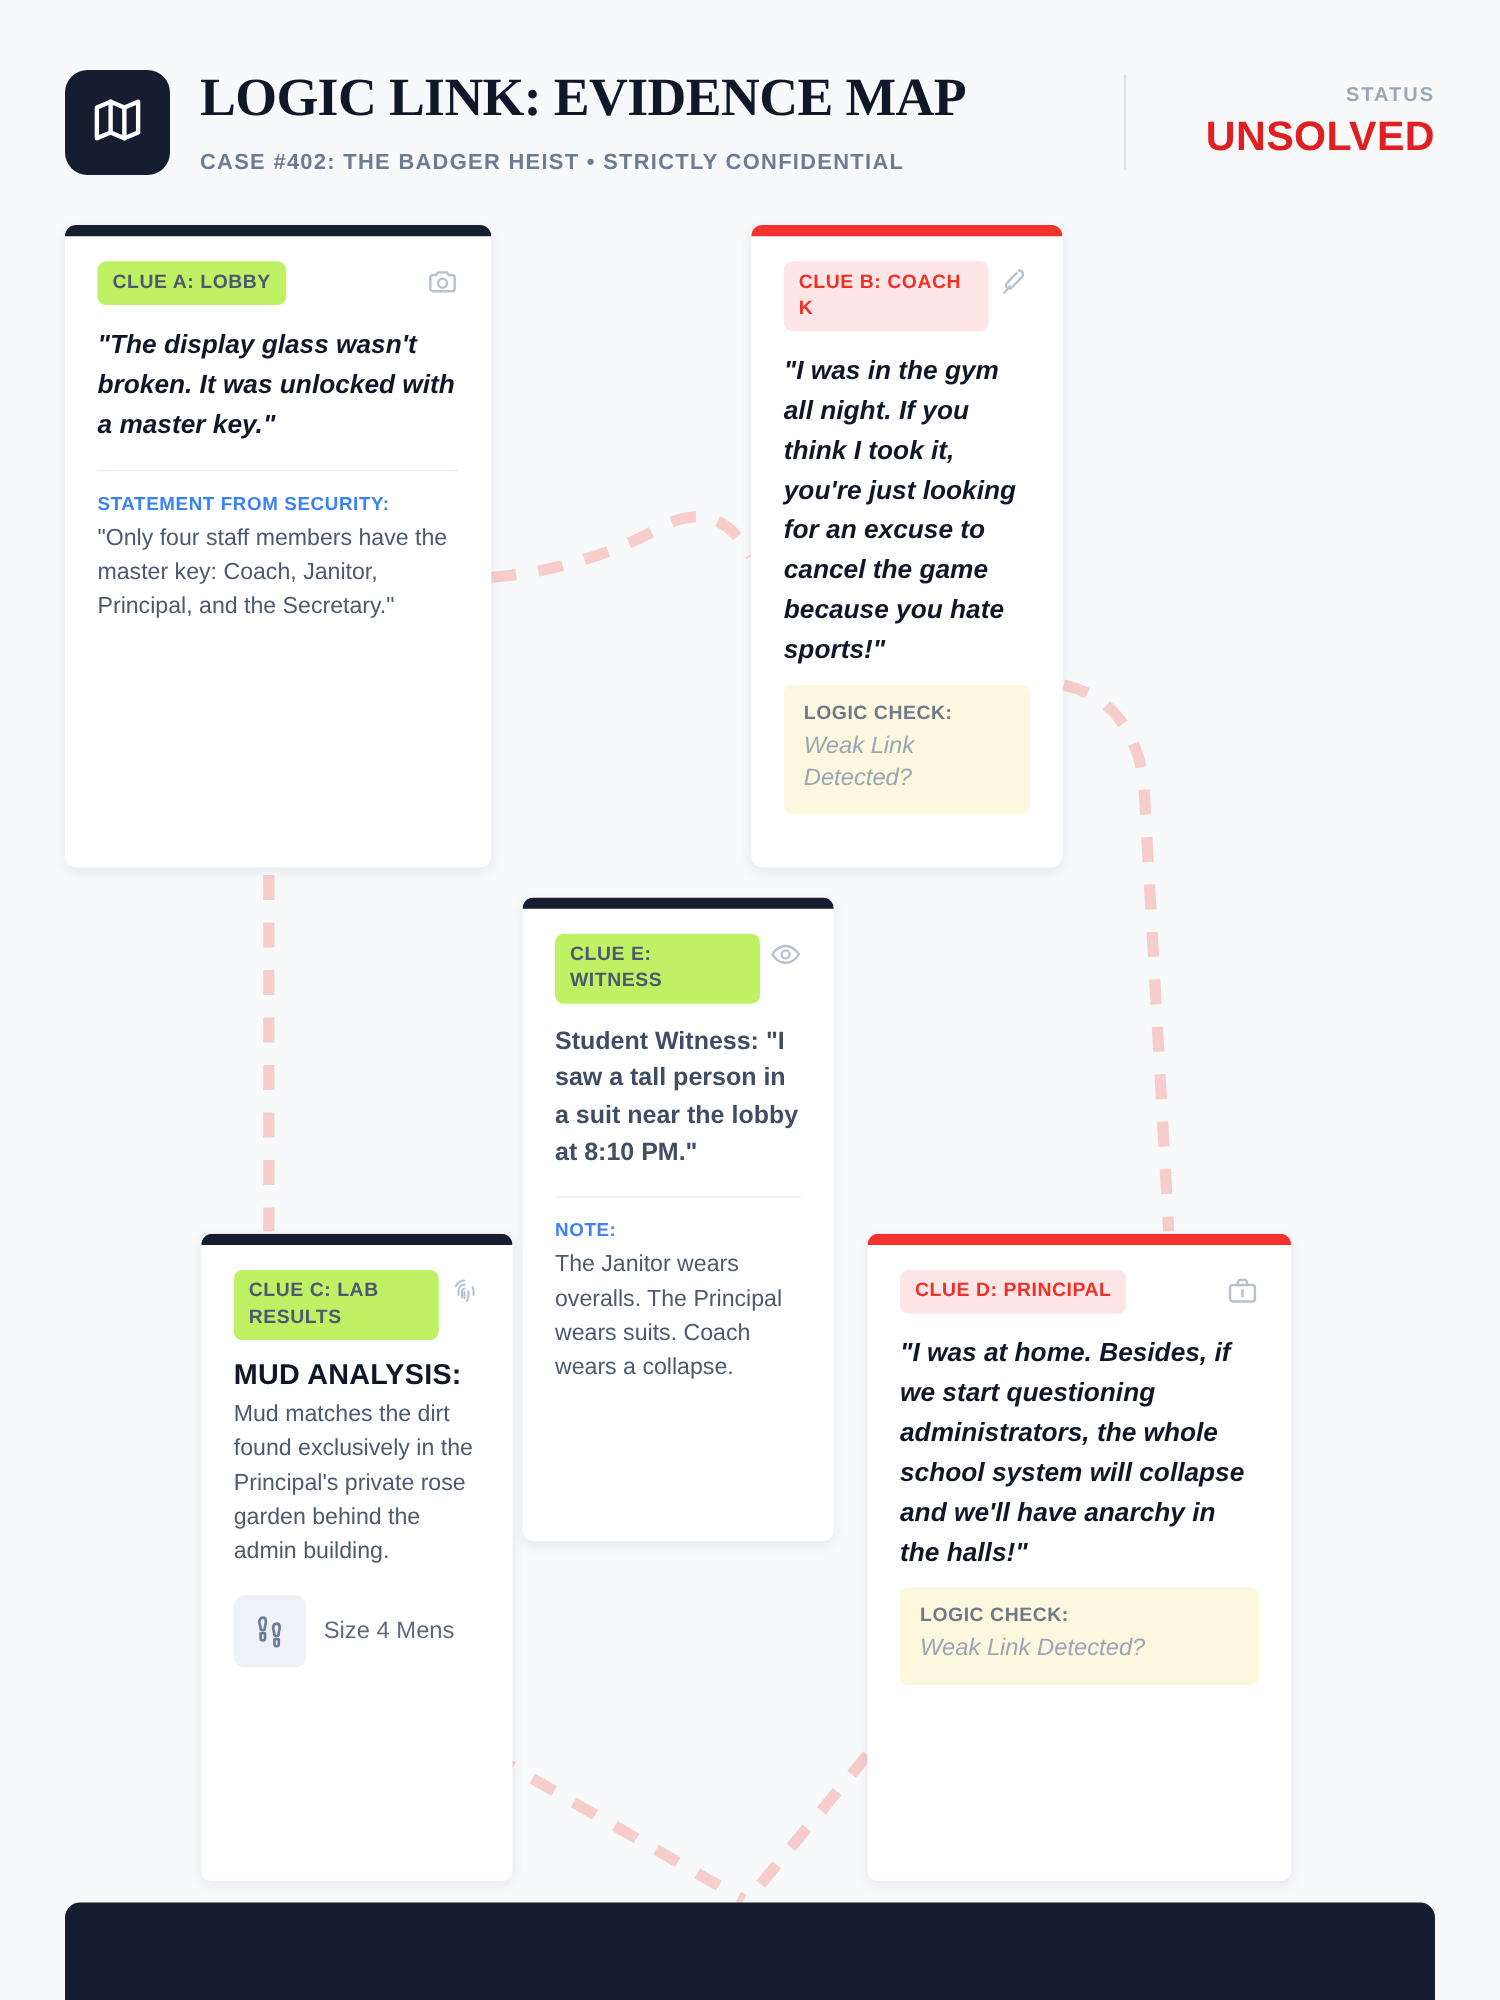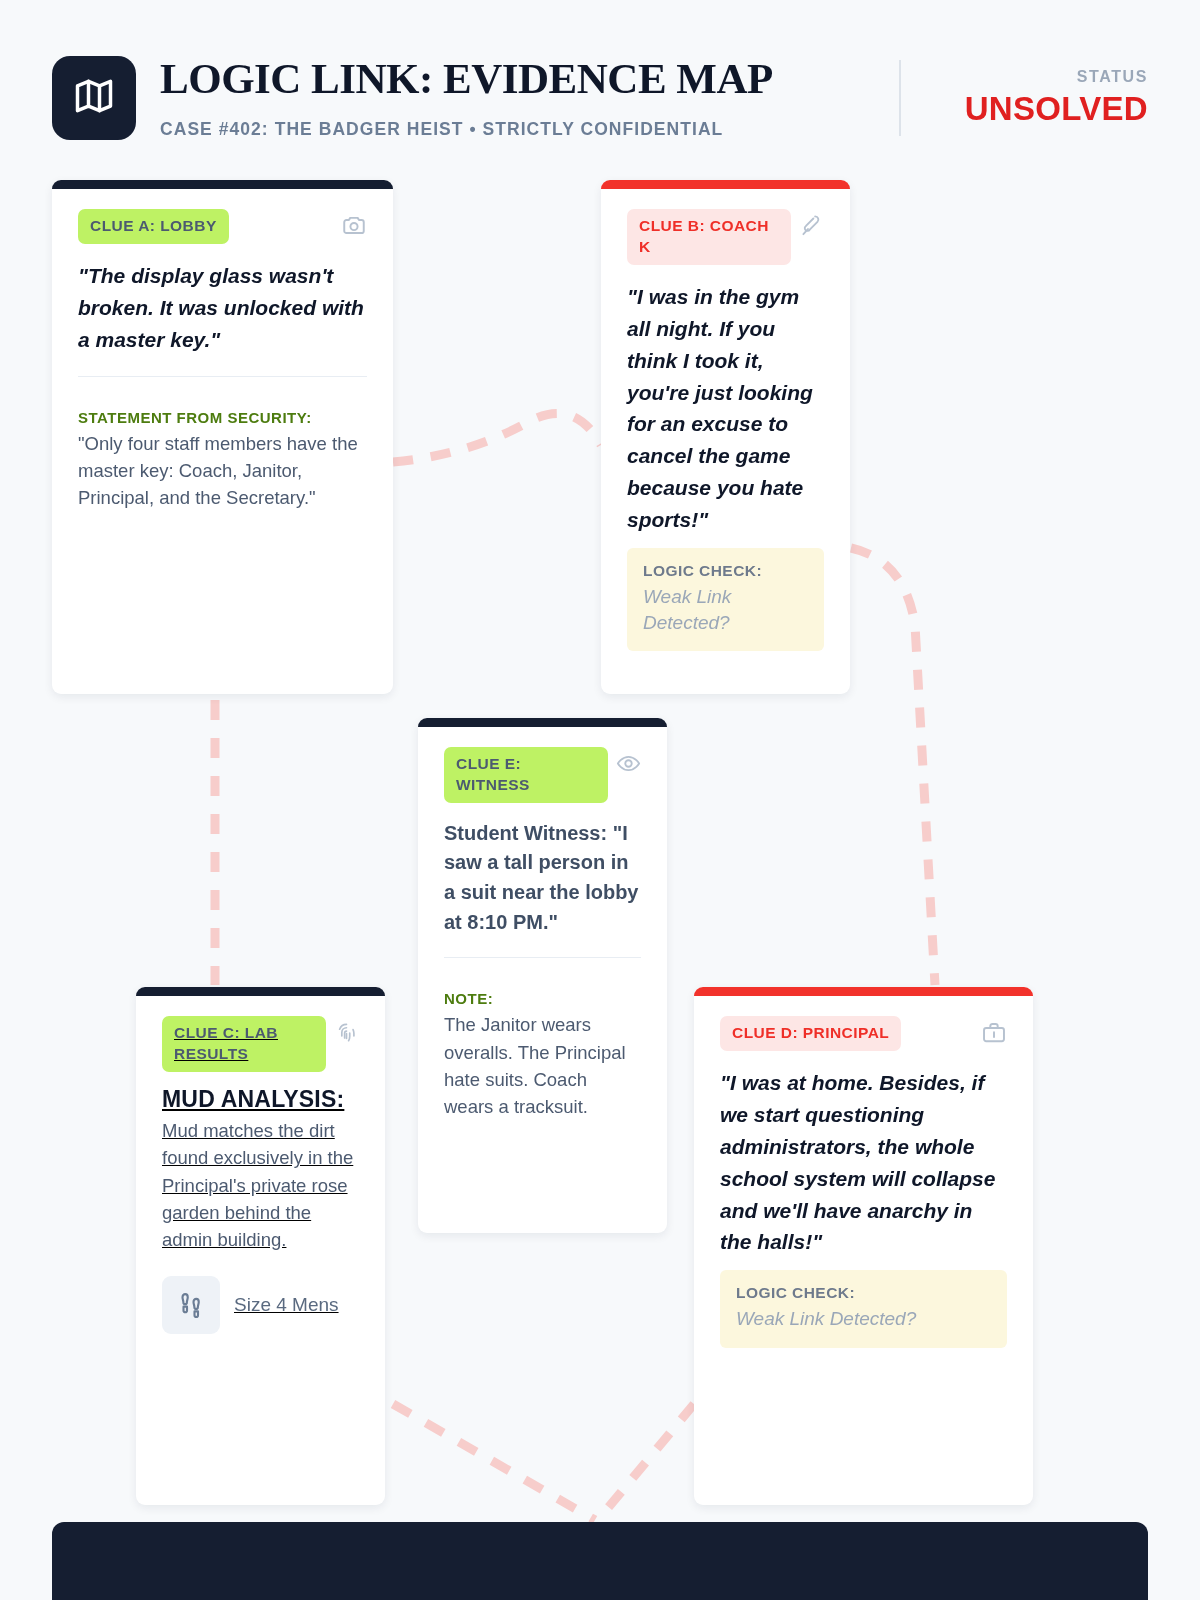"STATEMENT FROM SECURITY:" .sub-label { color: #4d7c0f -> #3b82f6; margin-top: 32px -> 18px }
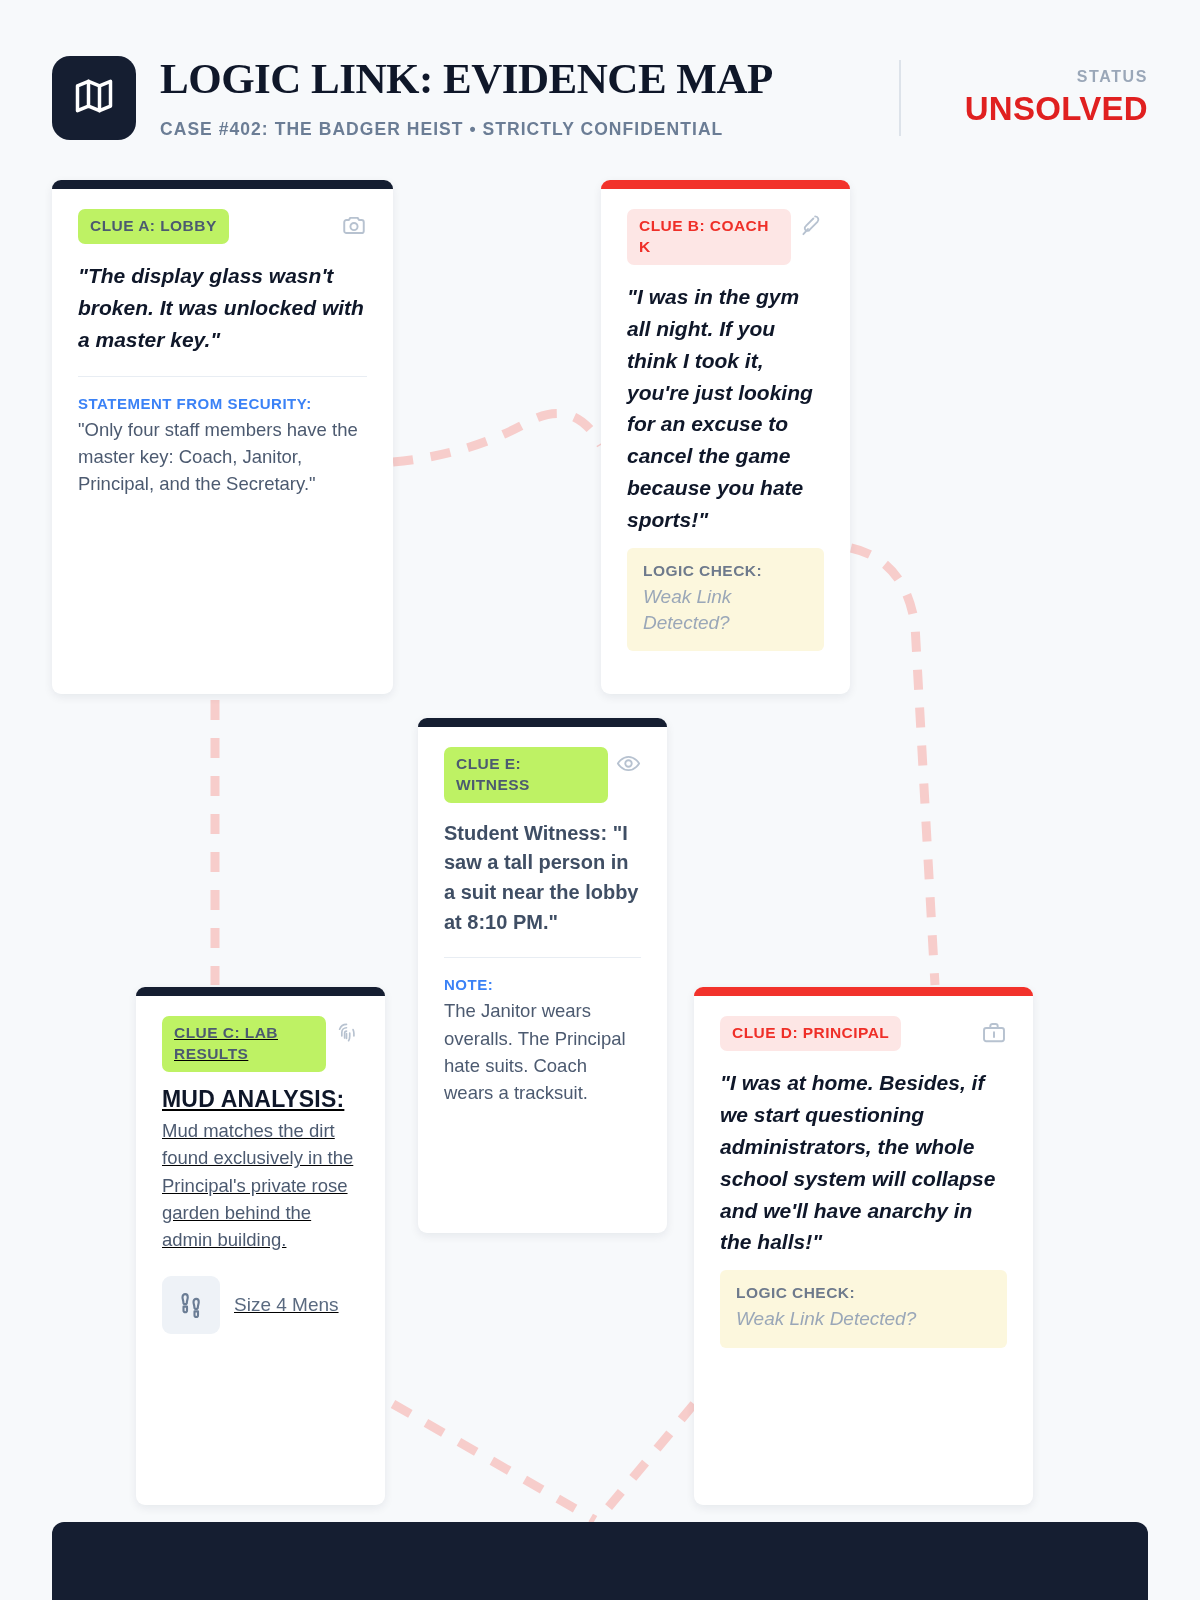"The Janitor wears overalls. The" div.sub-body { text: hate suits. Coach wears a tracksuit -> wears suits. Coach wears a collapse }
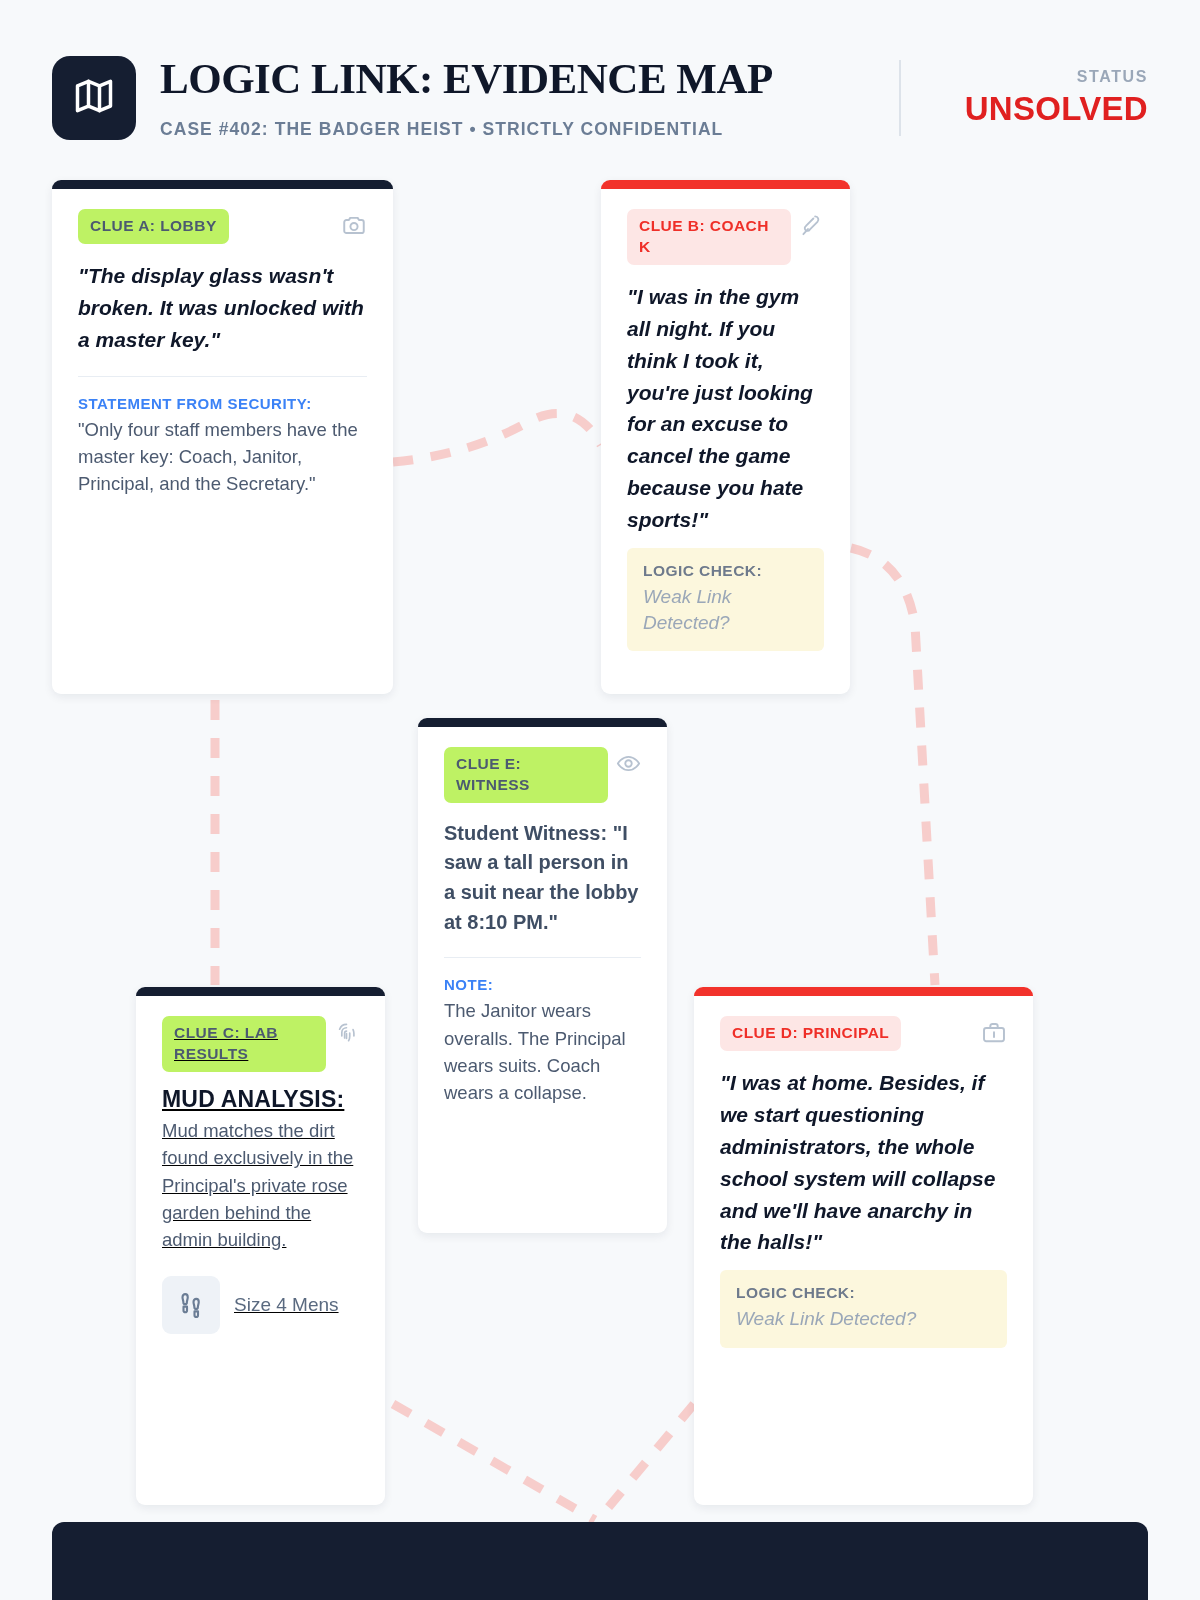"CLUE C: LAB RESULTS" #card-c { left: 136px -> 161px; text-decoration: underline -> none }
